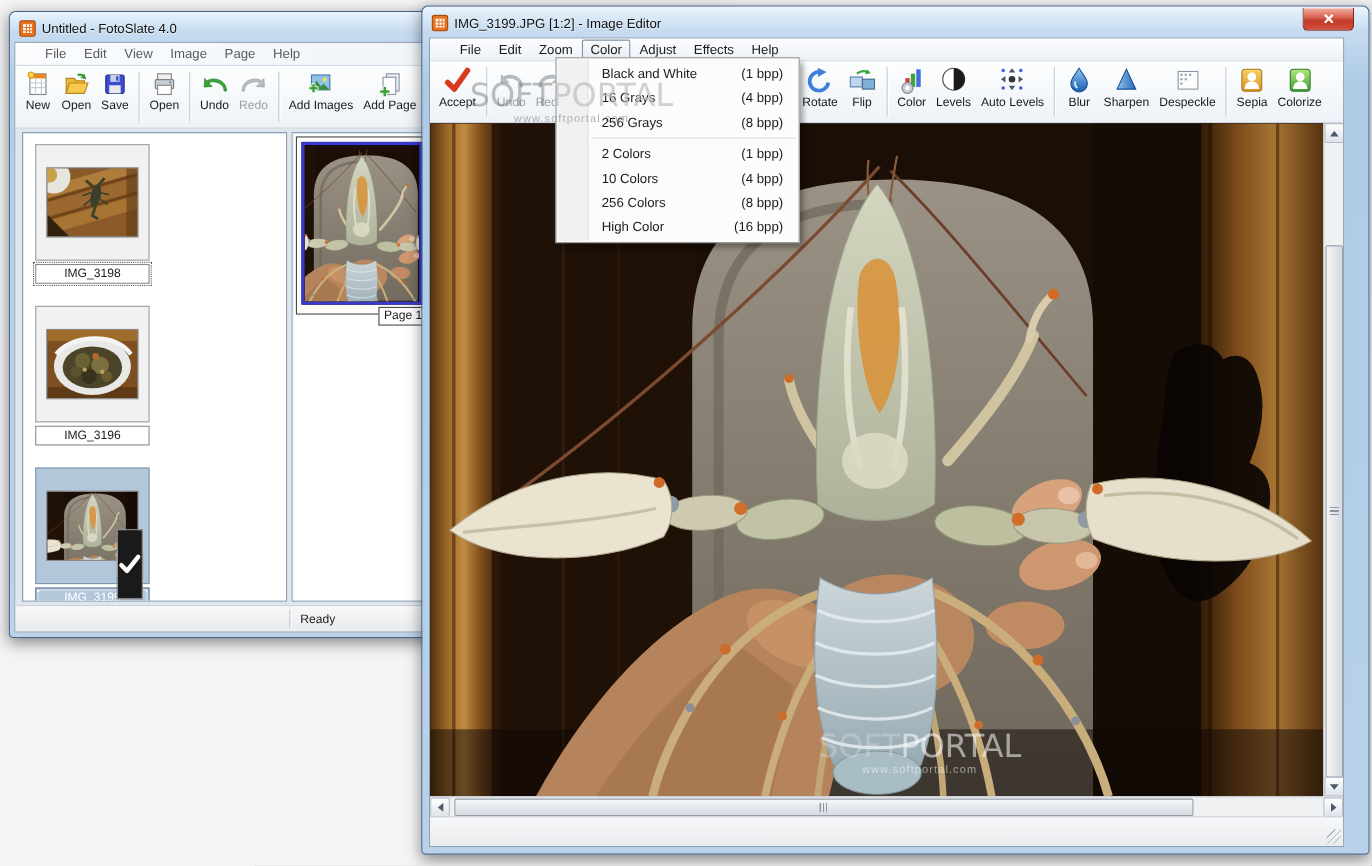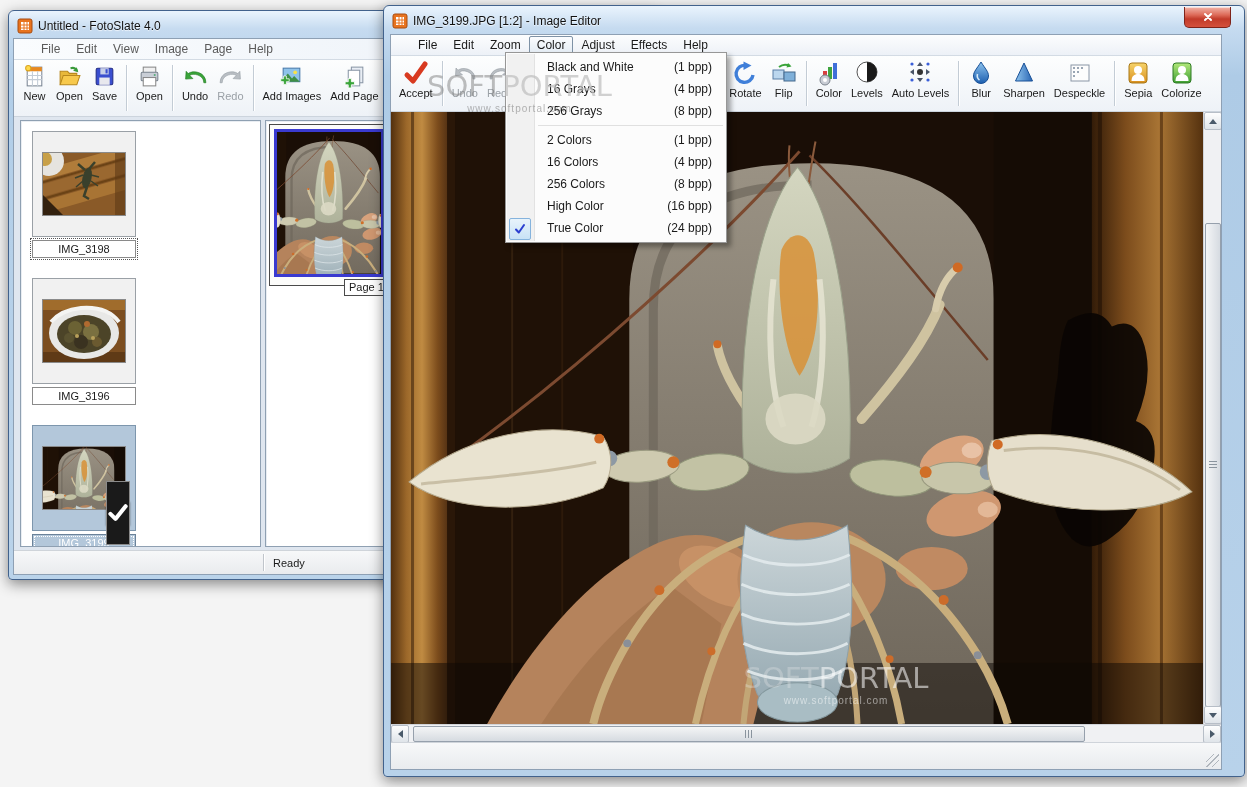"16 Colors" span { text: 16 -> 10 }
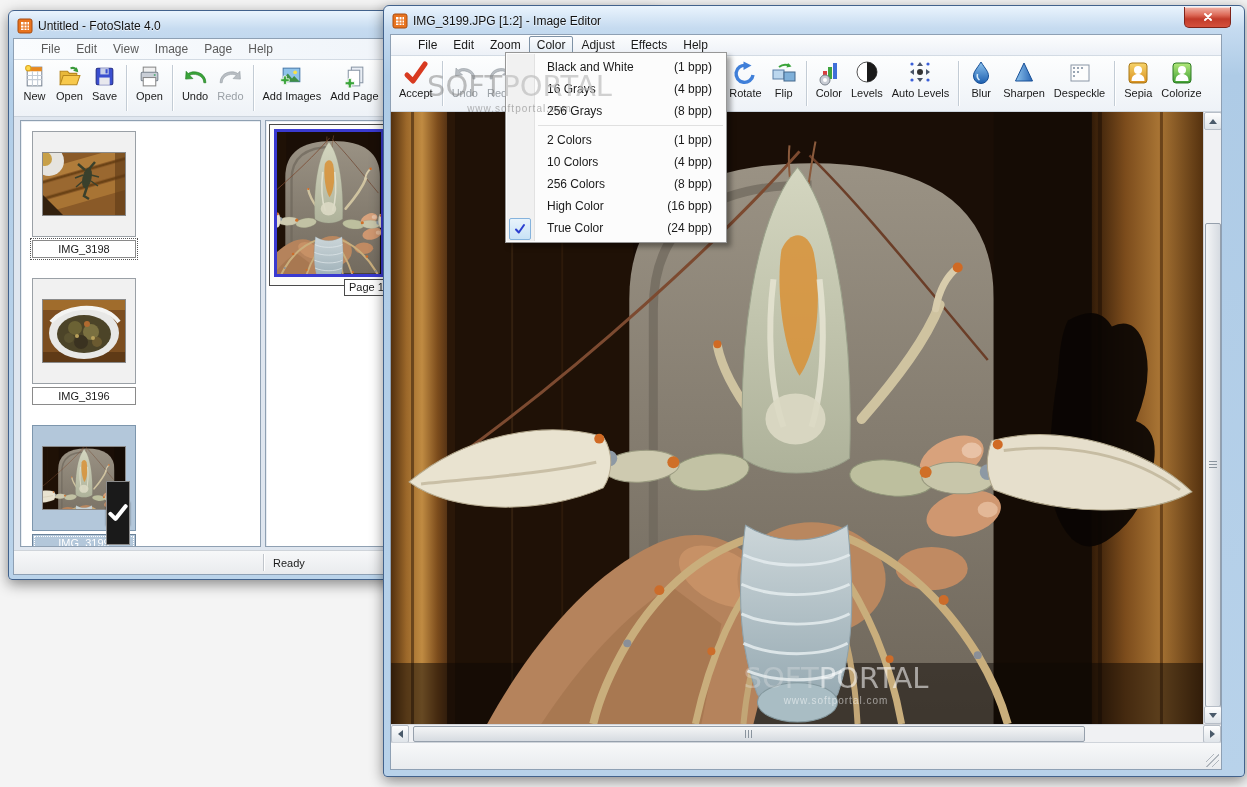"True Color" div.dd-item { html: <div> <span> <svg> <path></path> </svg> </span> <span>True Color</span> <span>(24 bpp)</span> </div> -> none }
